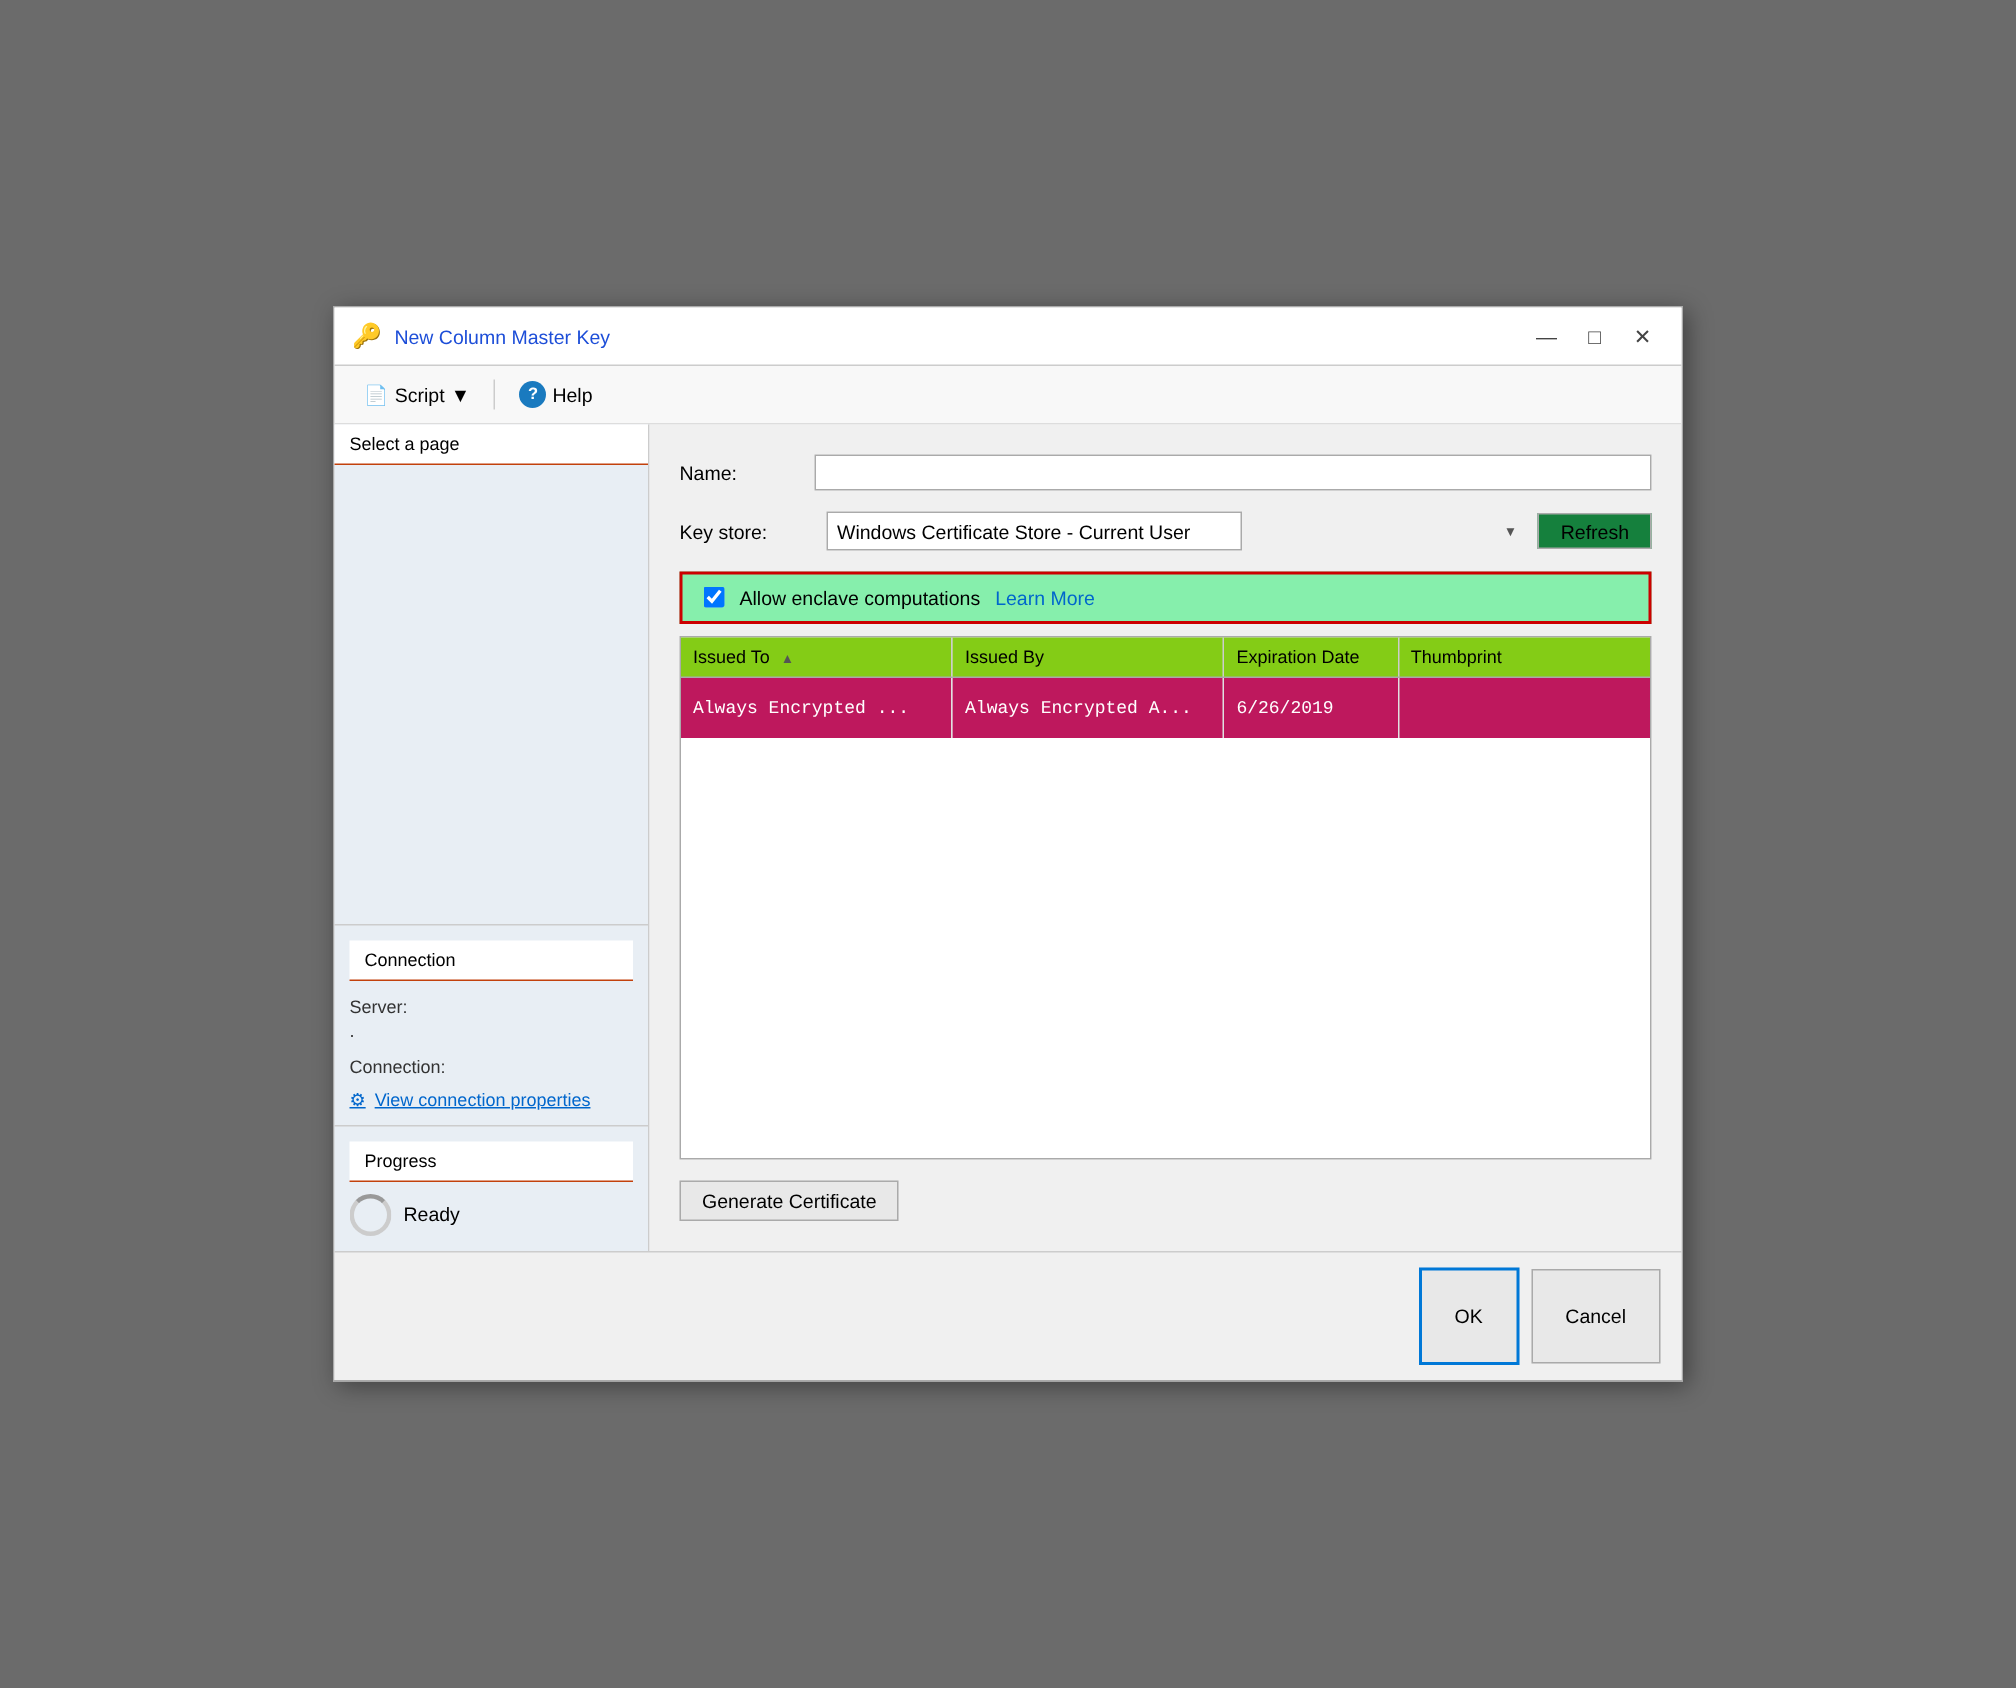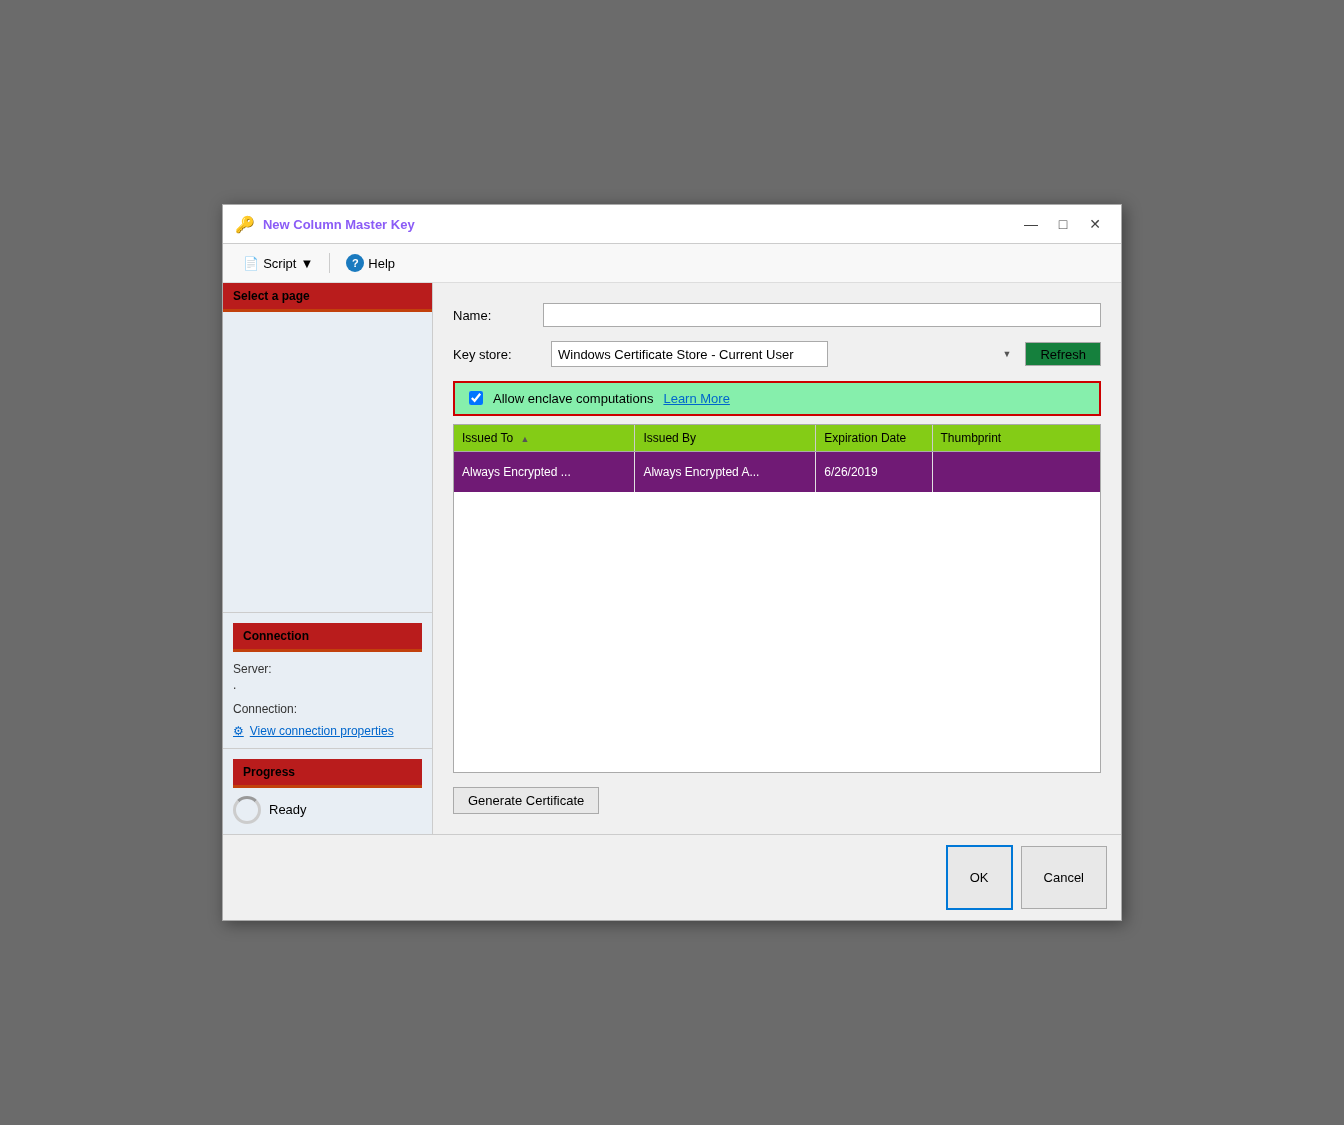"New Column Master Key" .title-text { color: #8b5cf6 -> #1d4ed8; font-weight: bold -> normal }
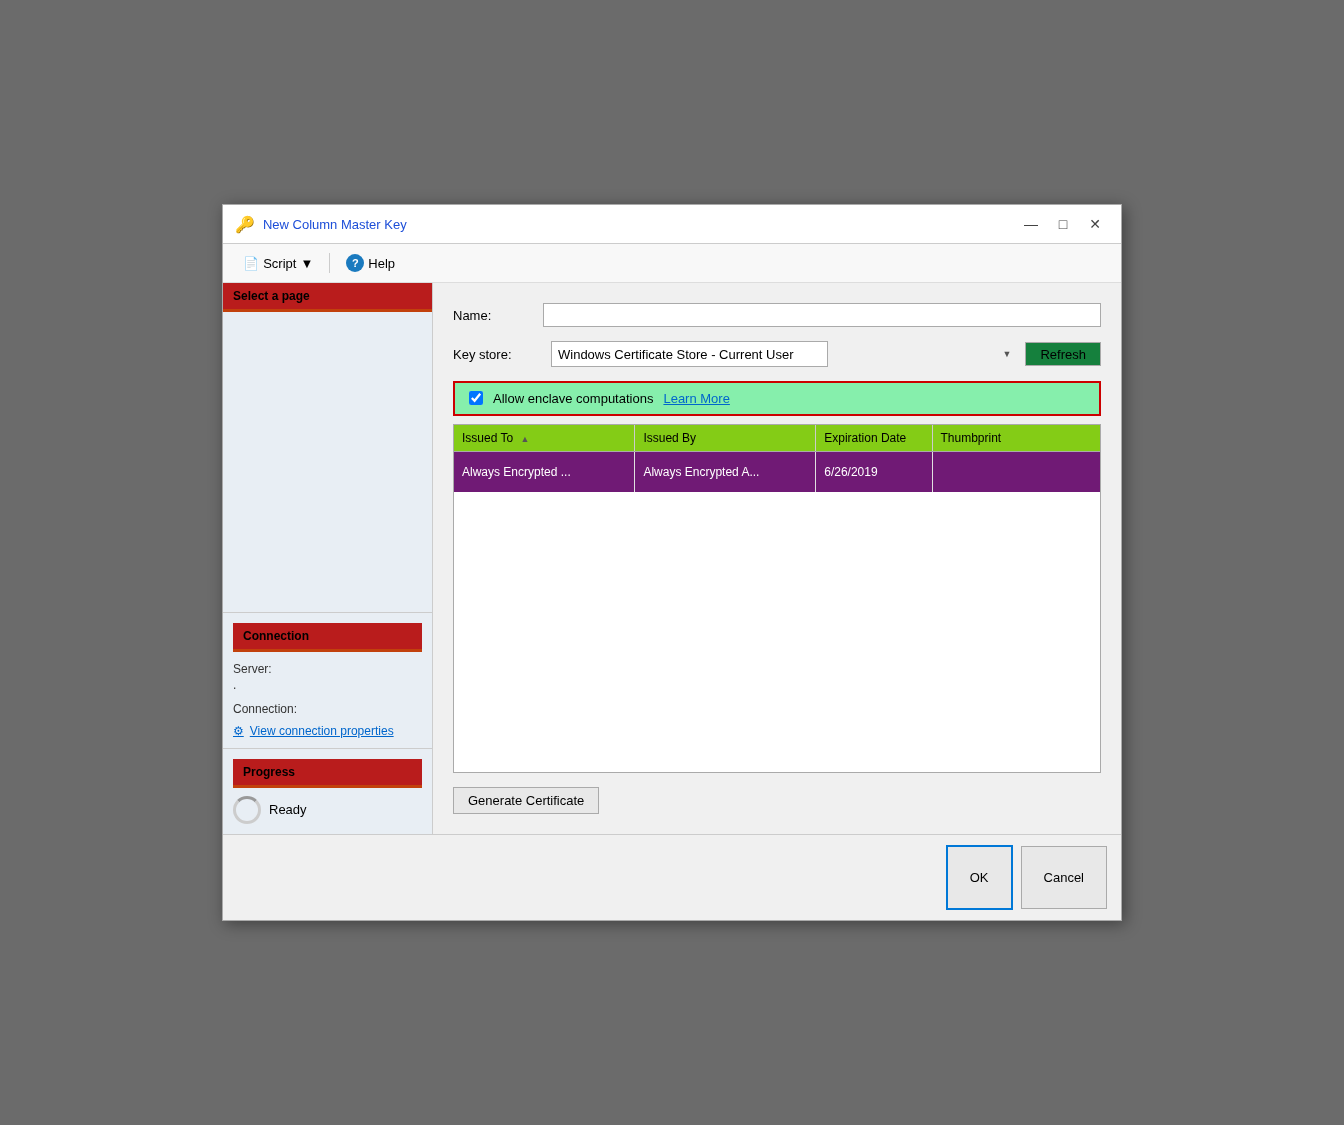"Select a page" .sidebar-section-header { background: #b91c1c -> #ffffff; border-bottom: 3px solid #c2410c -> 1px solid #c2410c; font-weight: bold -> normal }
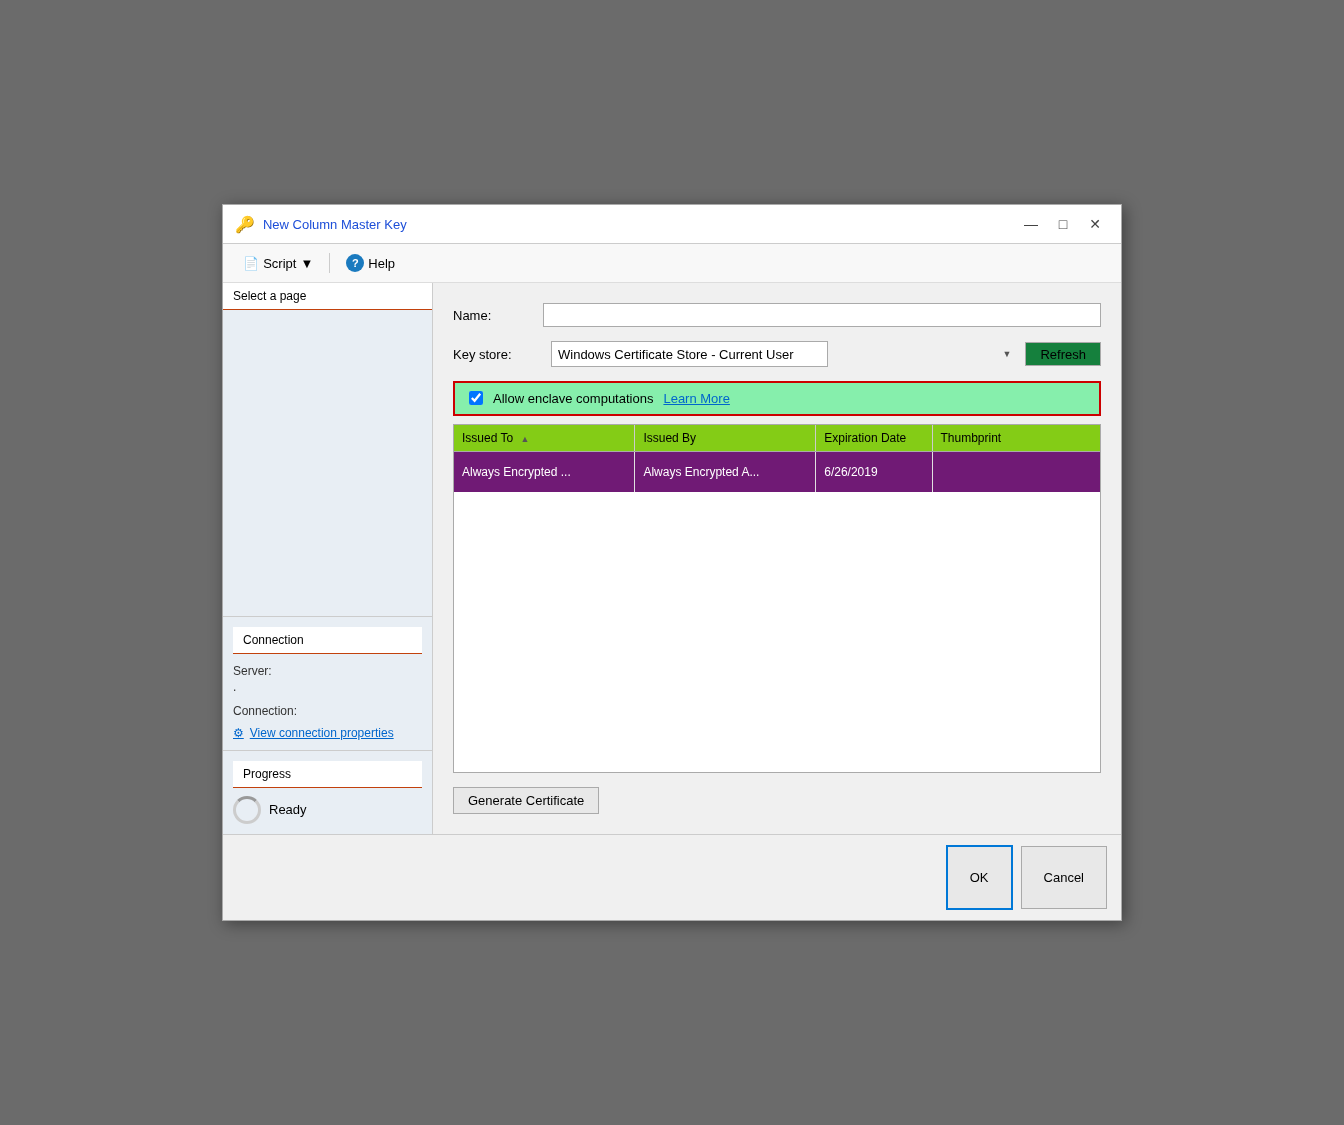"Learn More" .learn-more-link { text-decoration: underline -> none }
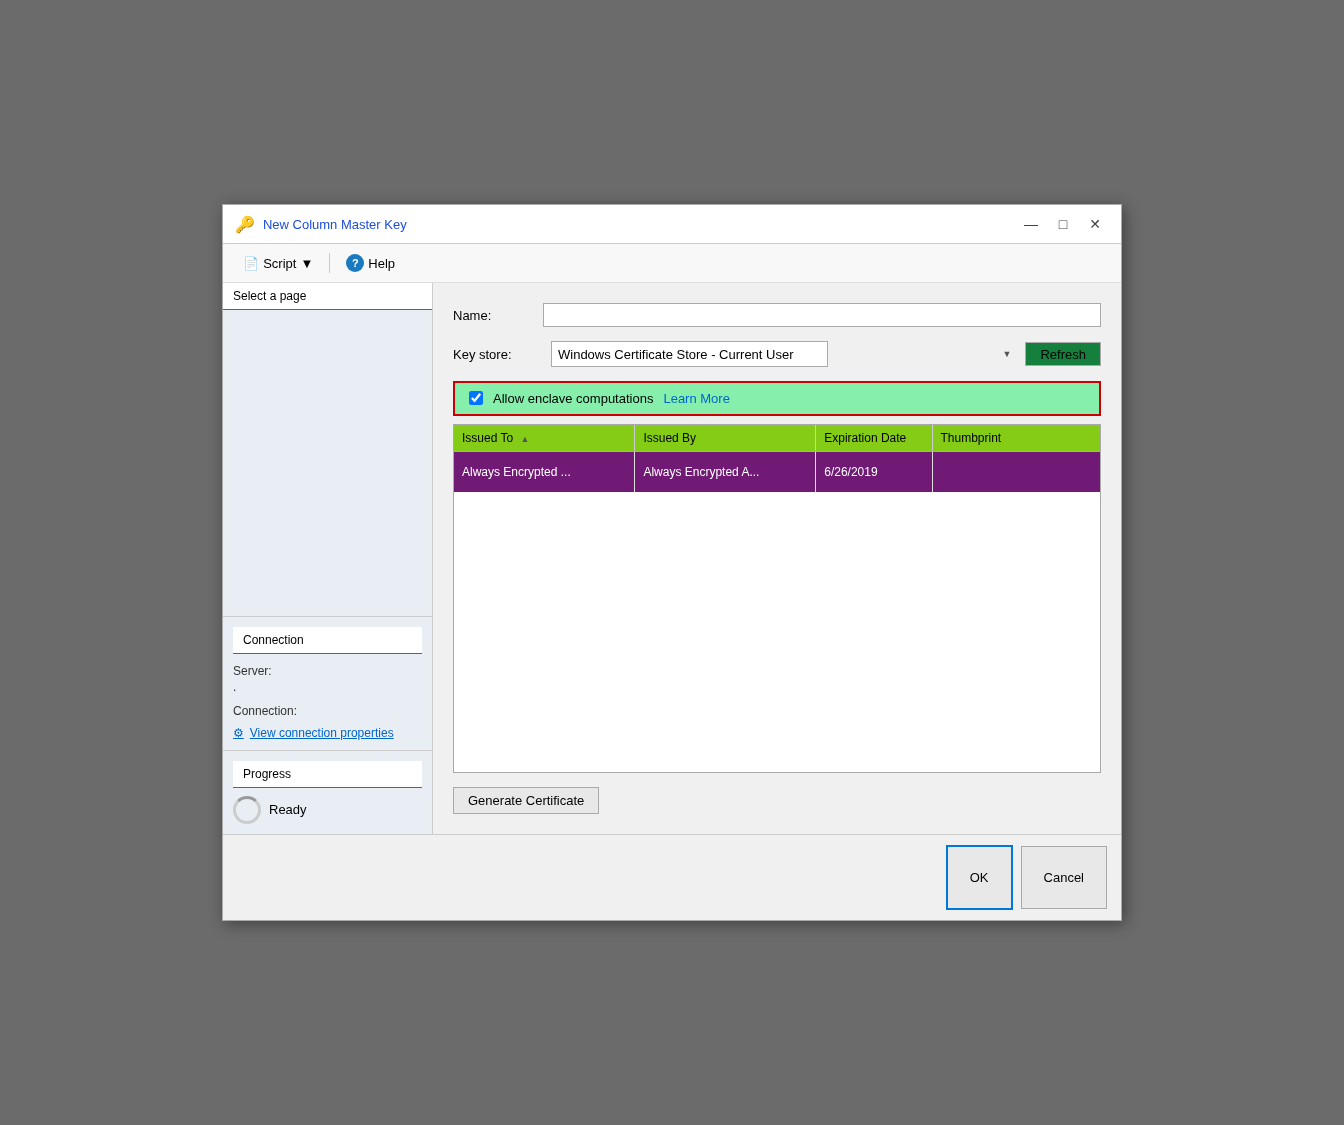"Always Encrypted ..." .cert-table tr.selected td { background: #701a75 -> #be185d; font-family: none -> Liberation Mono, monospace }
